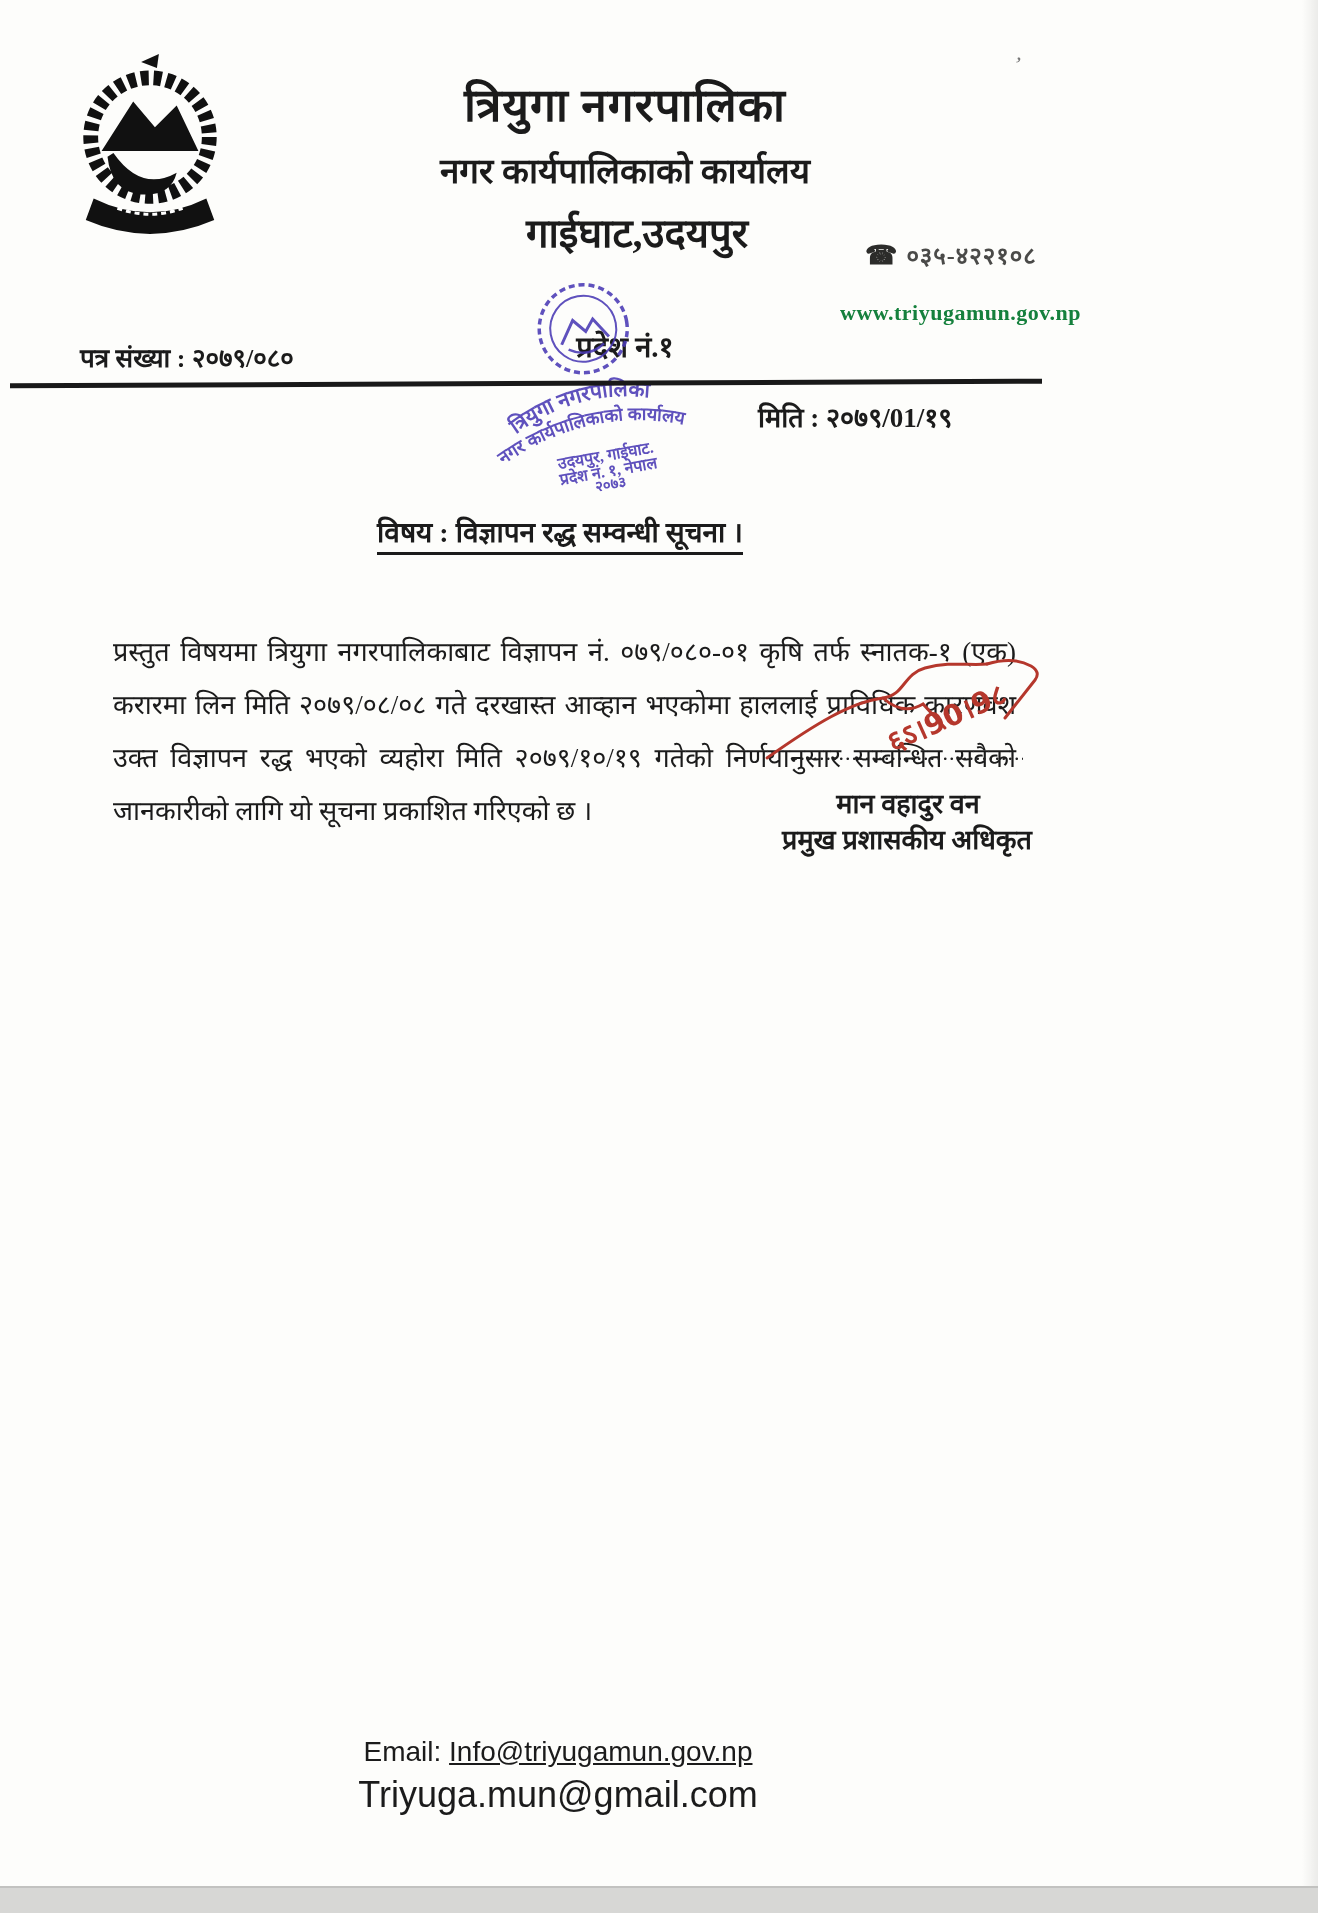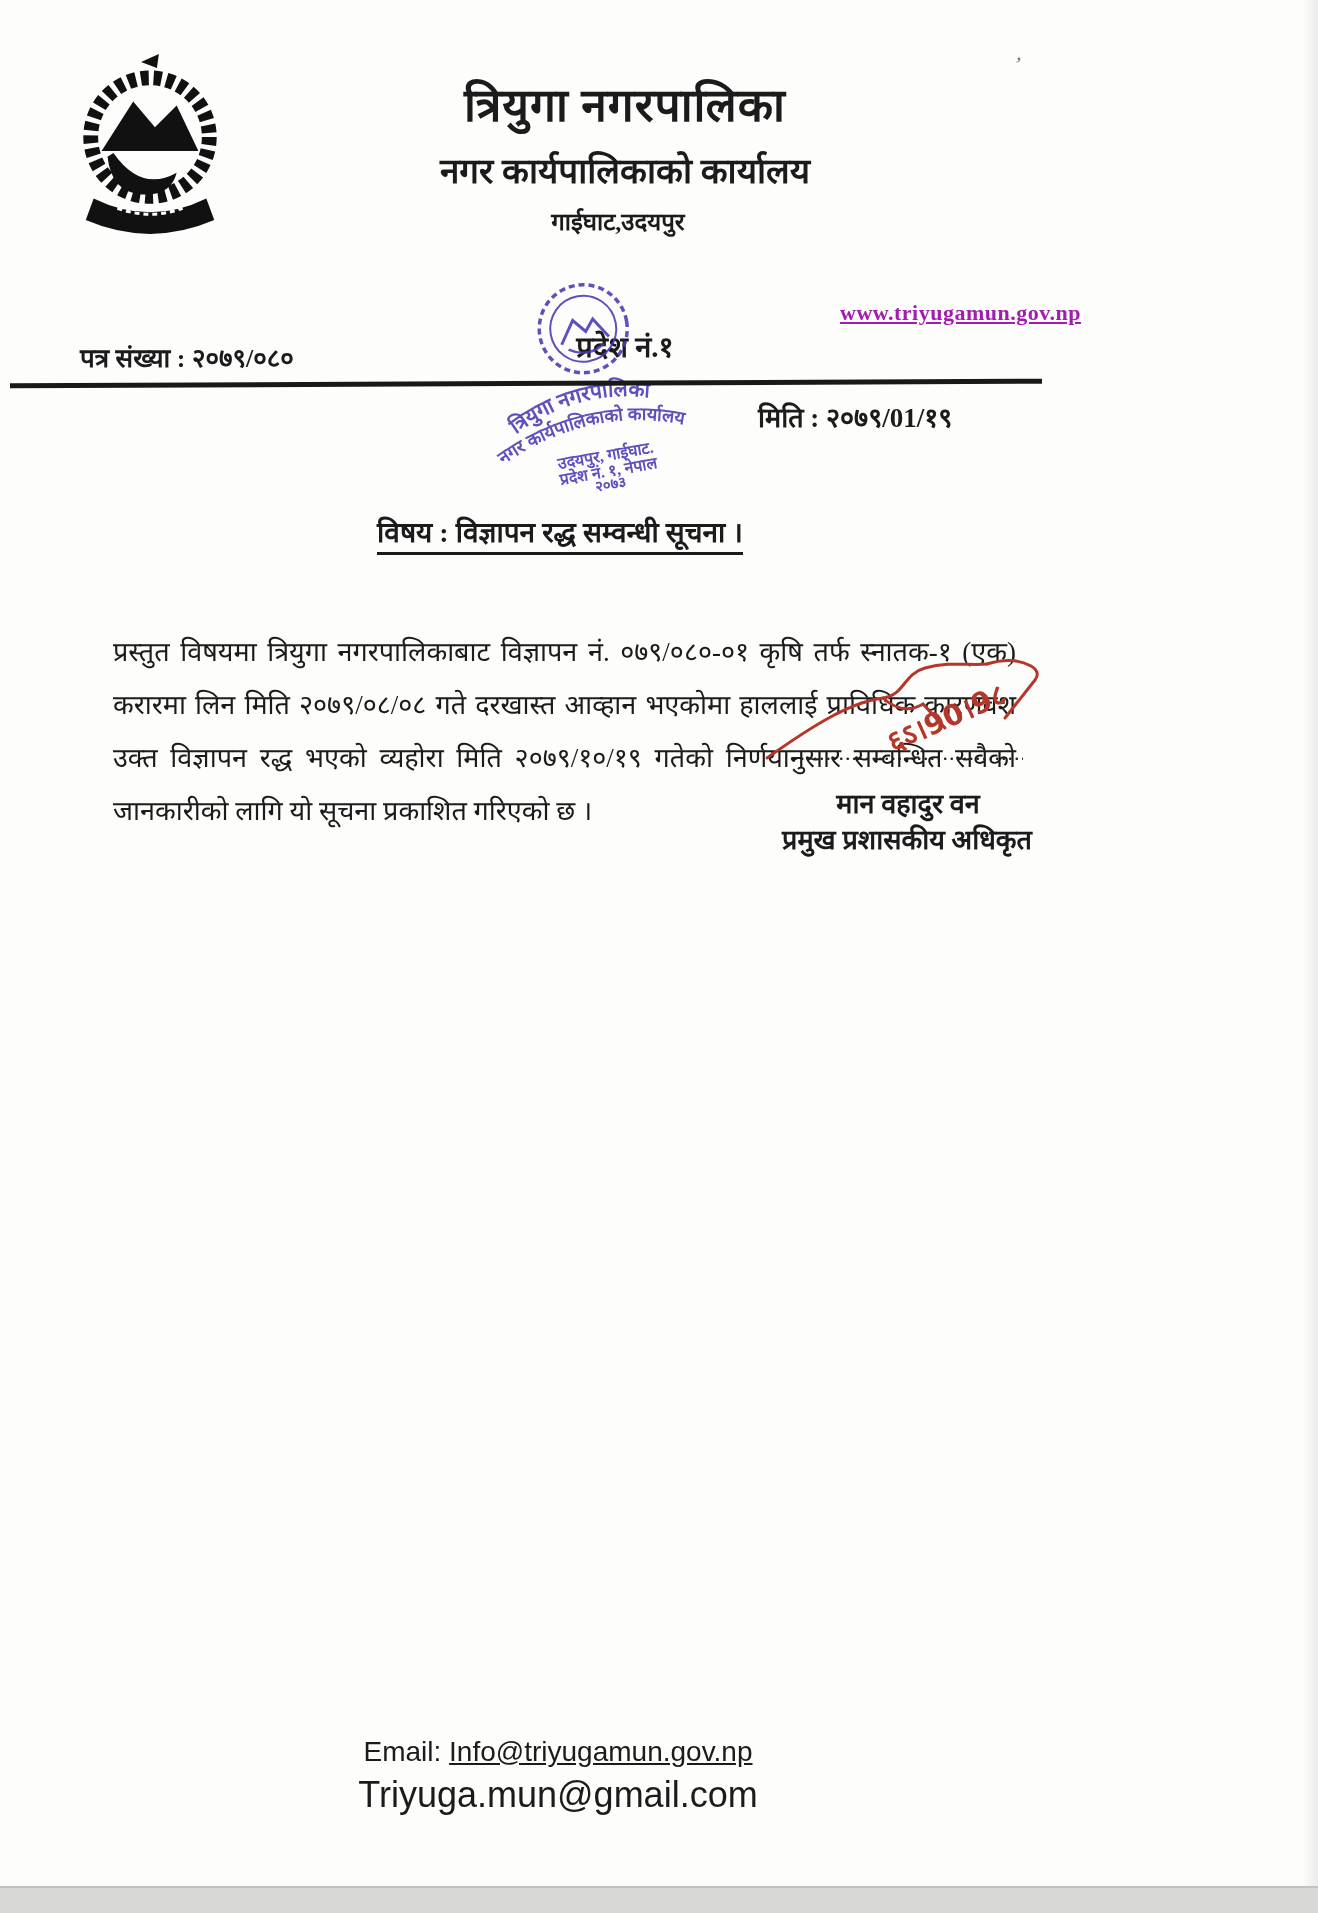"गाईघाट,उदयपुर" .address { font-size: 24px -> 40px; left: 273px -> 292px }
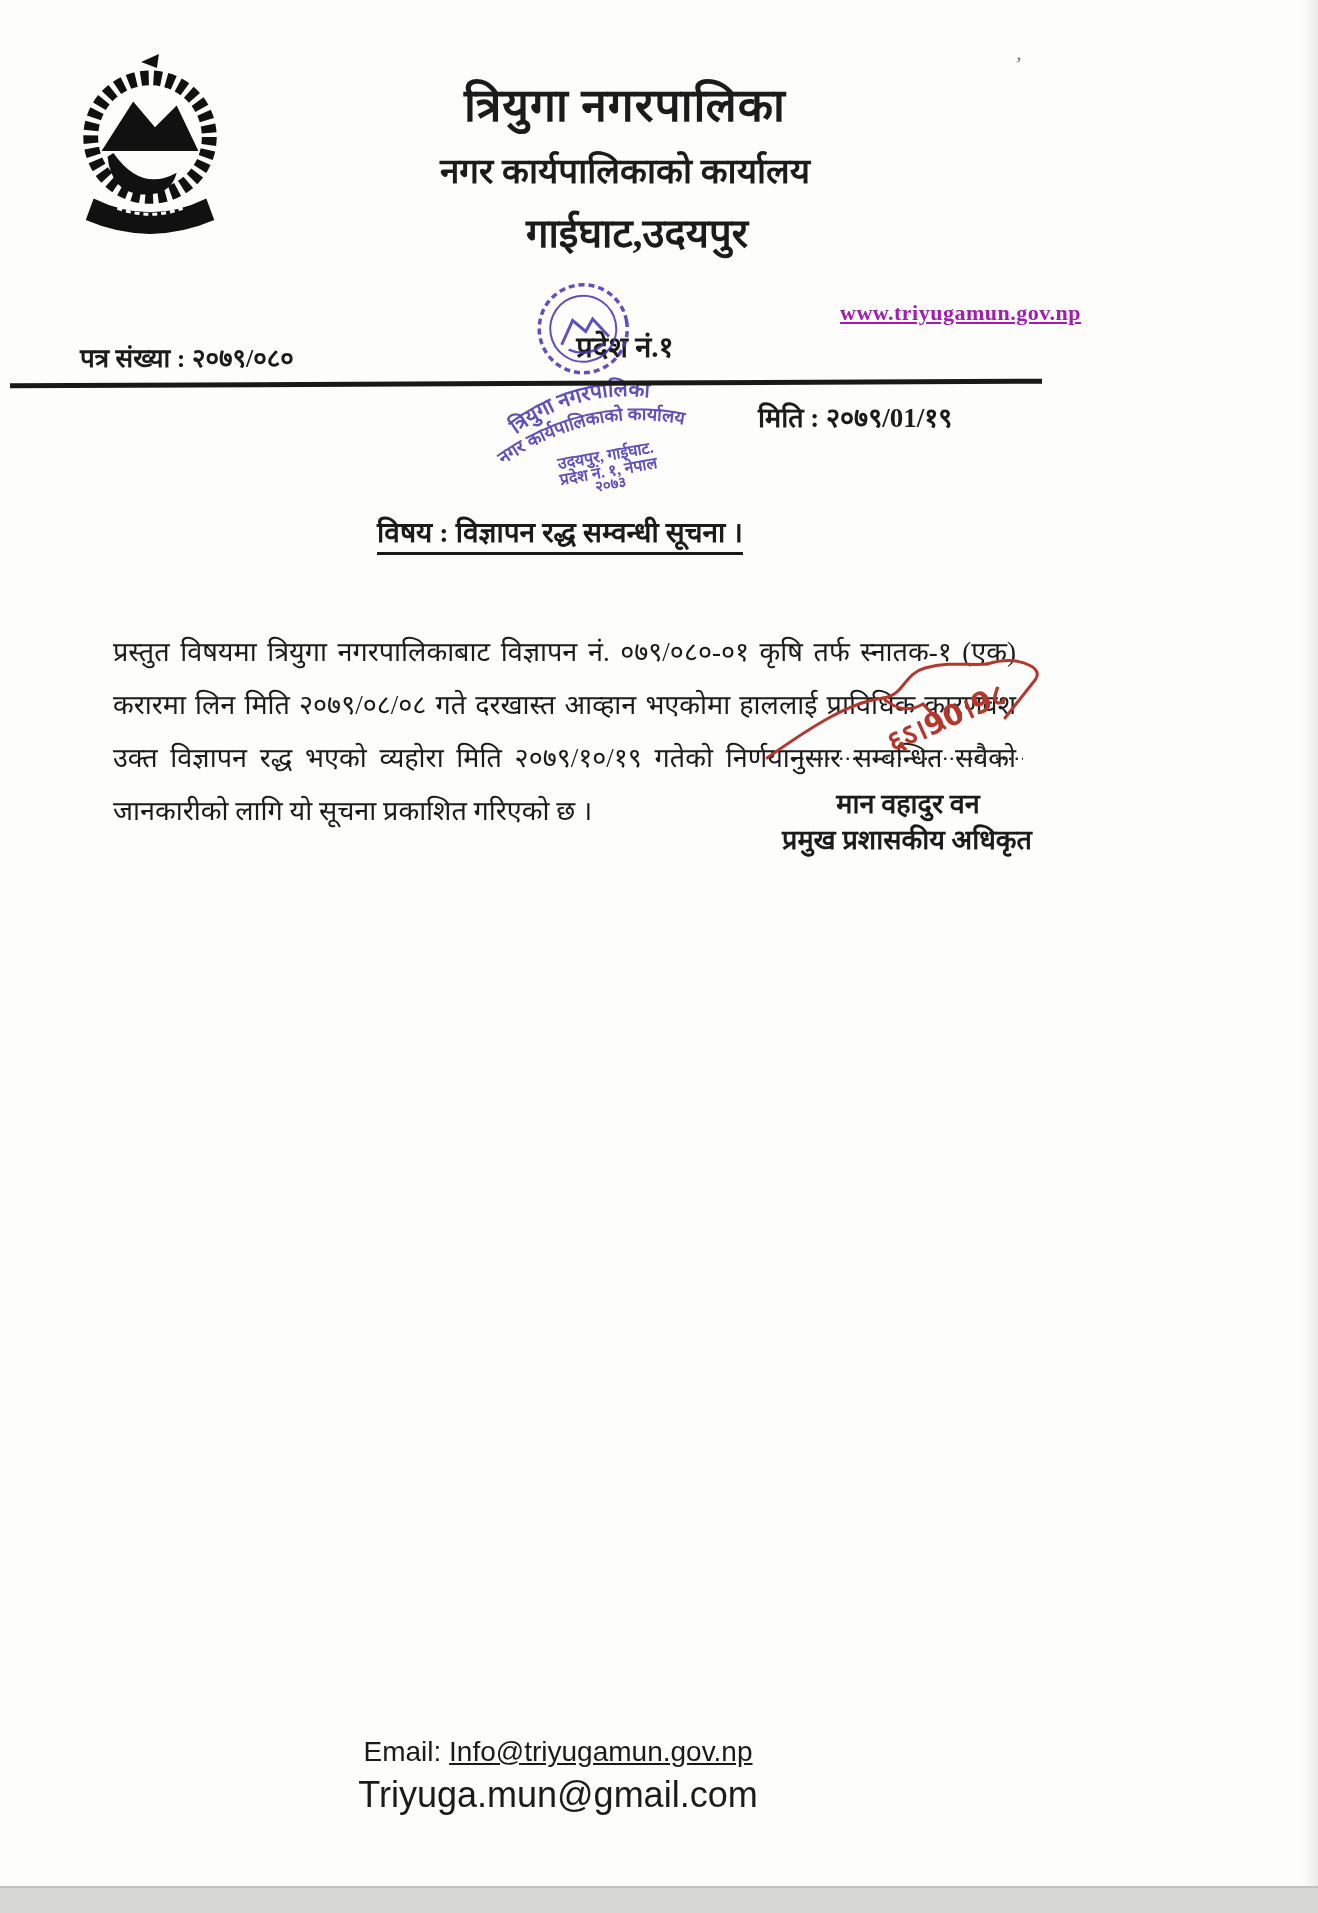"☎ ०३५-४२२१०८" div.abs { html: none -> <div> <span>☎</span><span>०३५-४२२१०८</span> </div> }
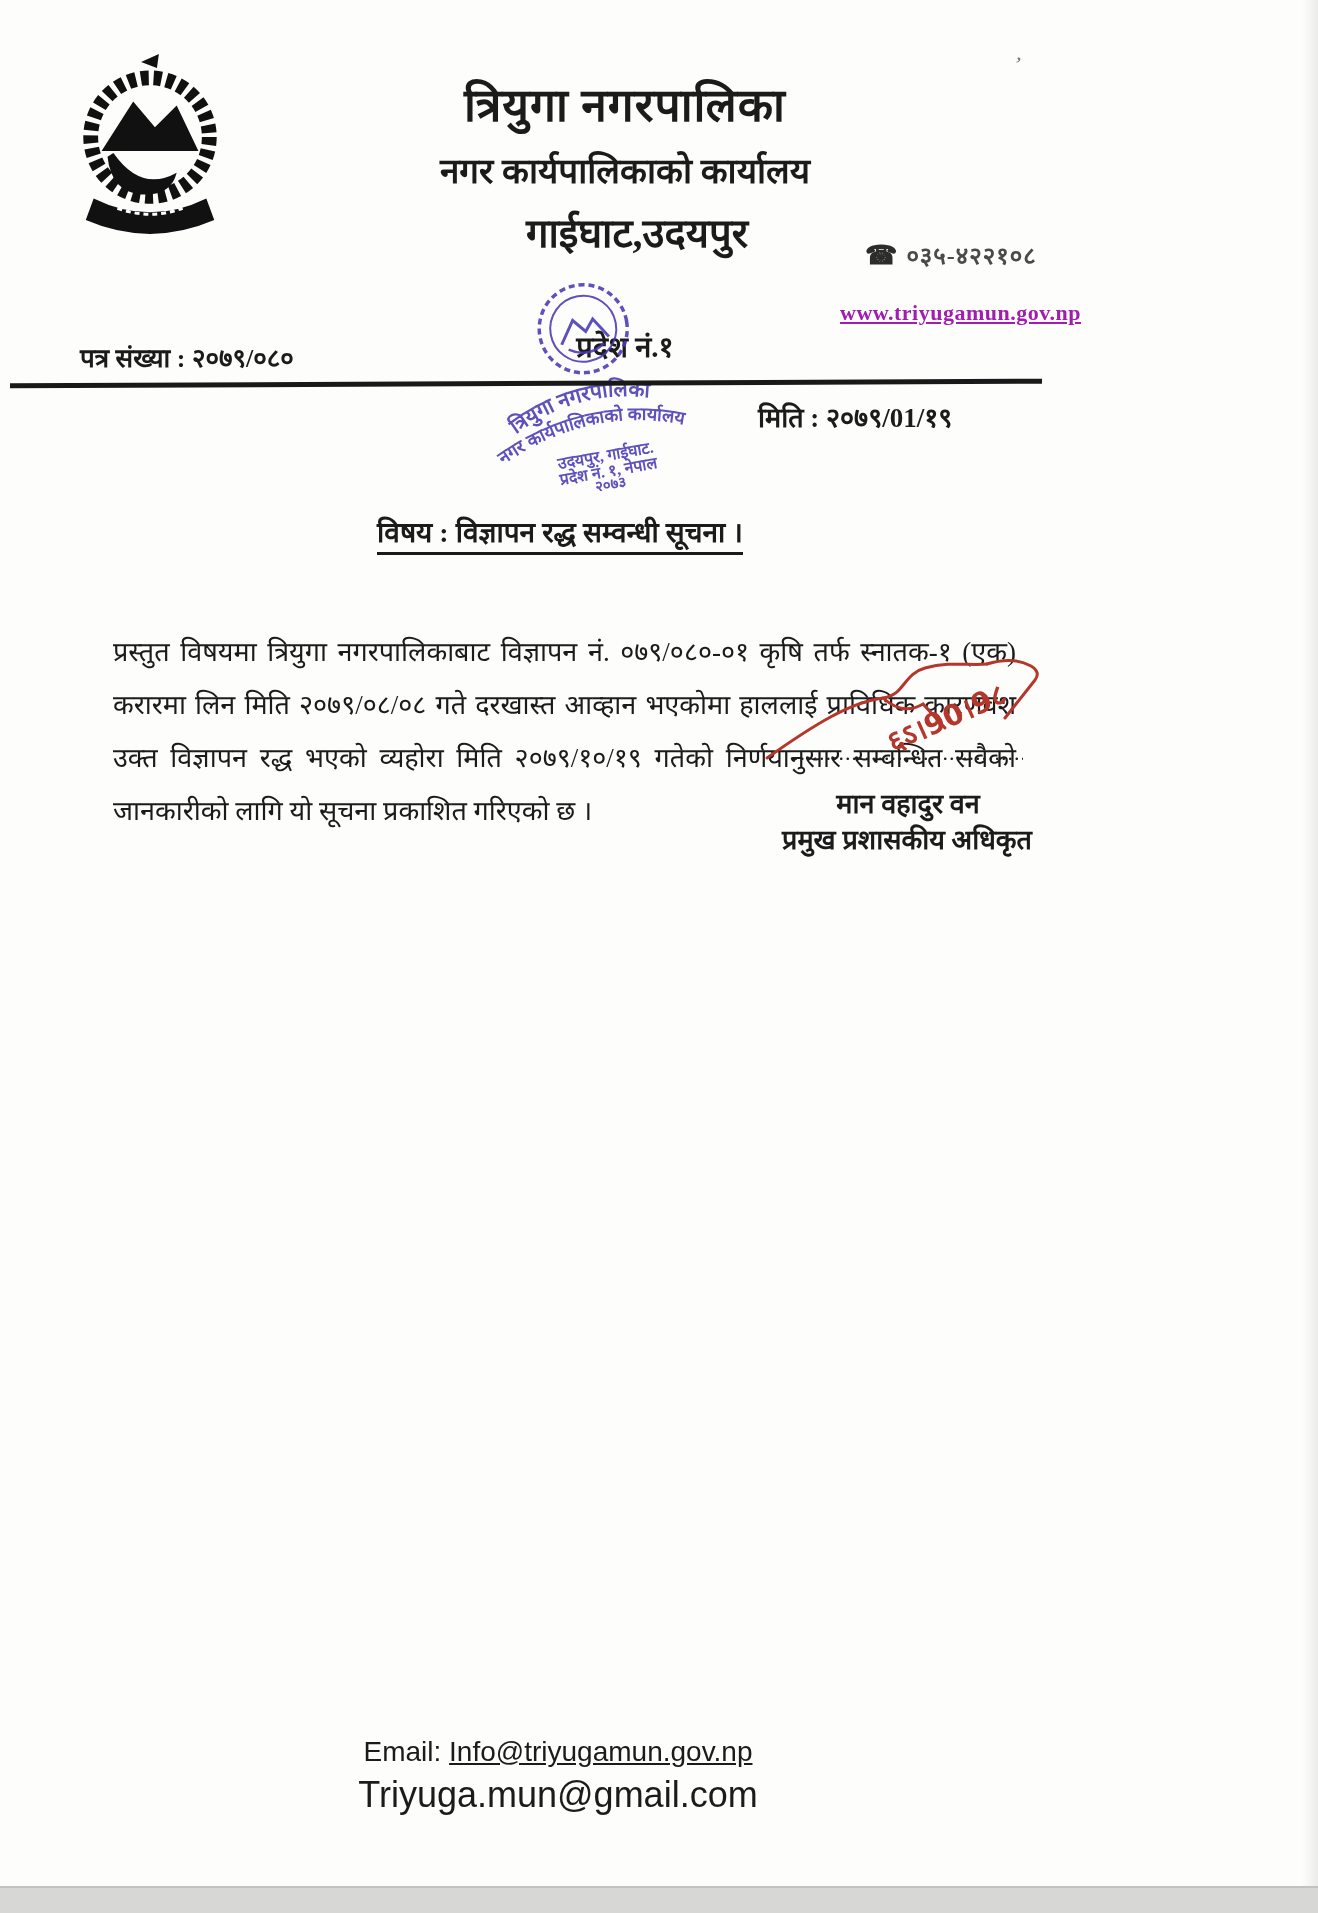"www.triyugamun.gov.np" .website { color: #a21caf -> #15803d; text-decoration: underline -> none }
